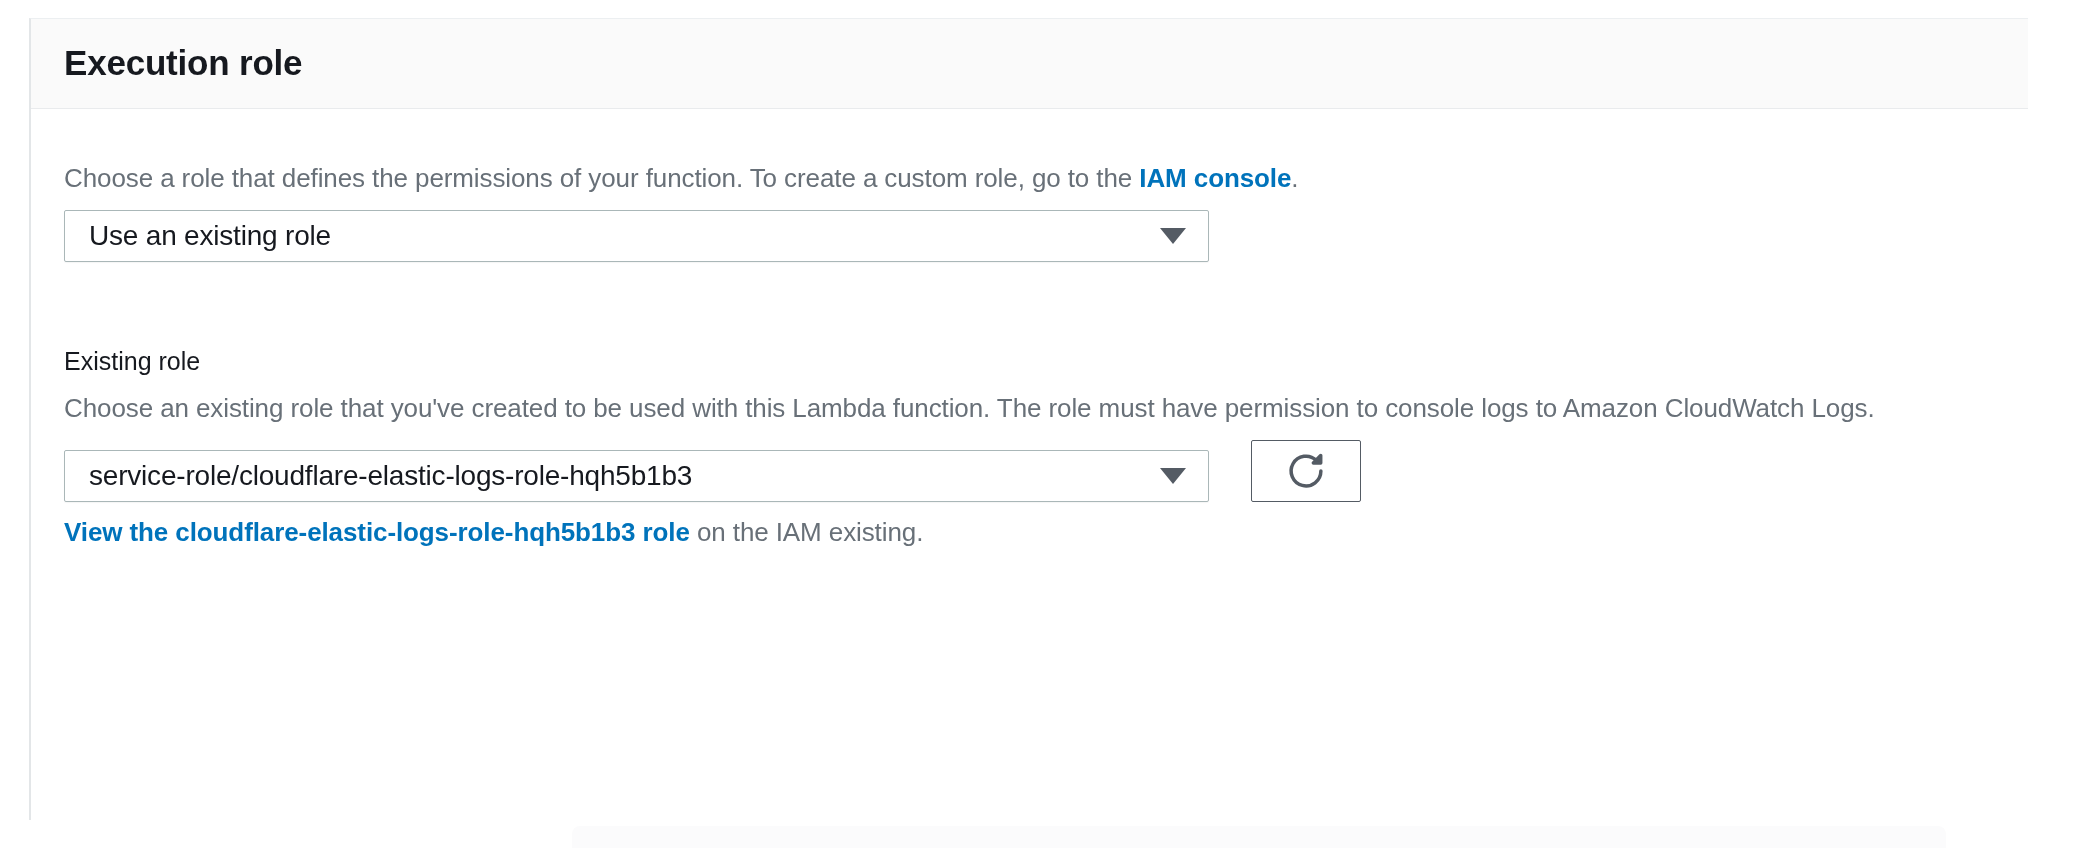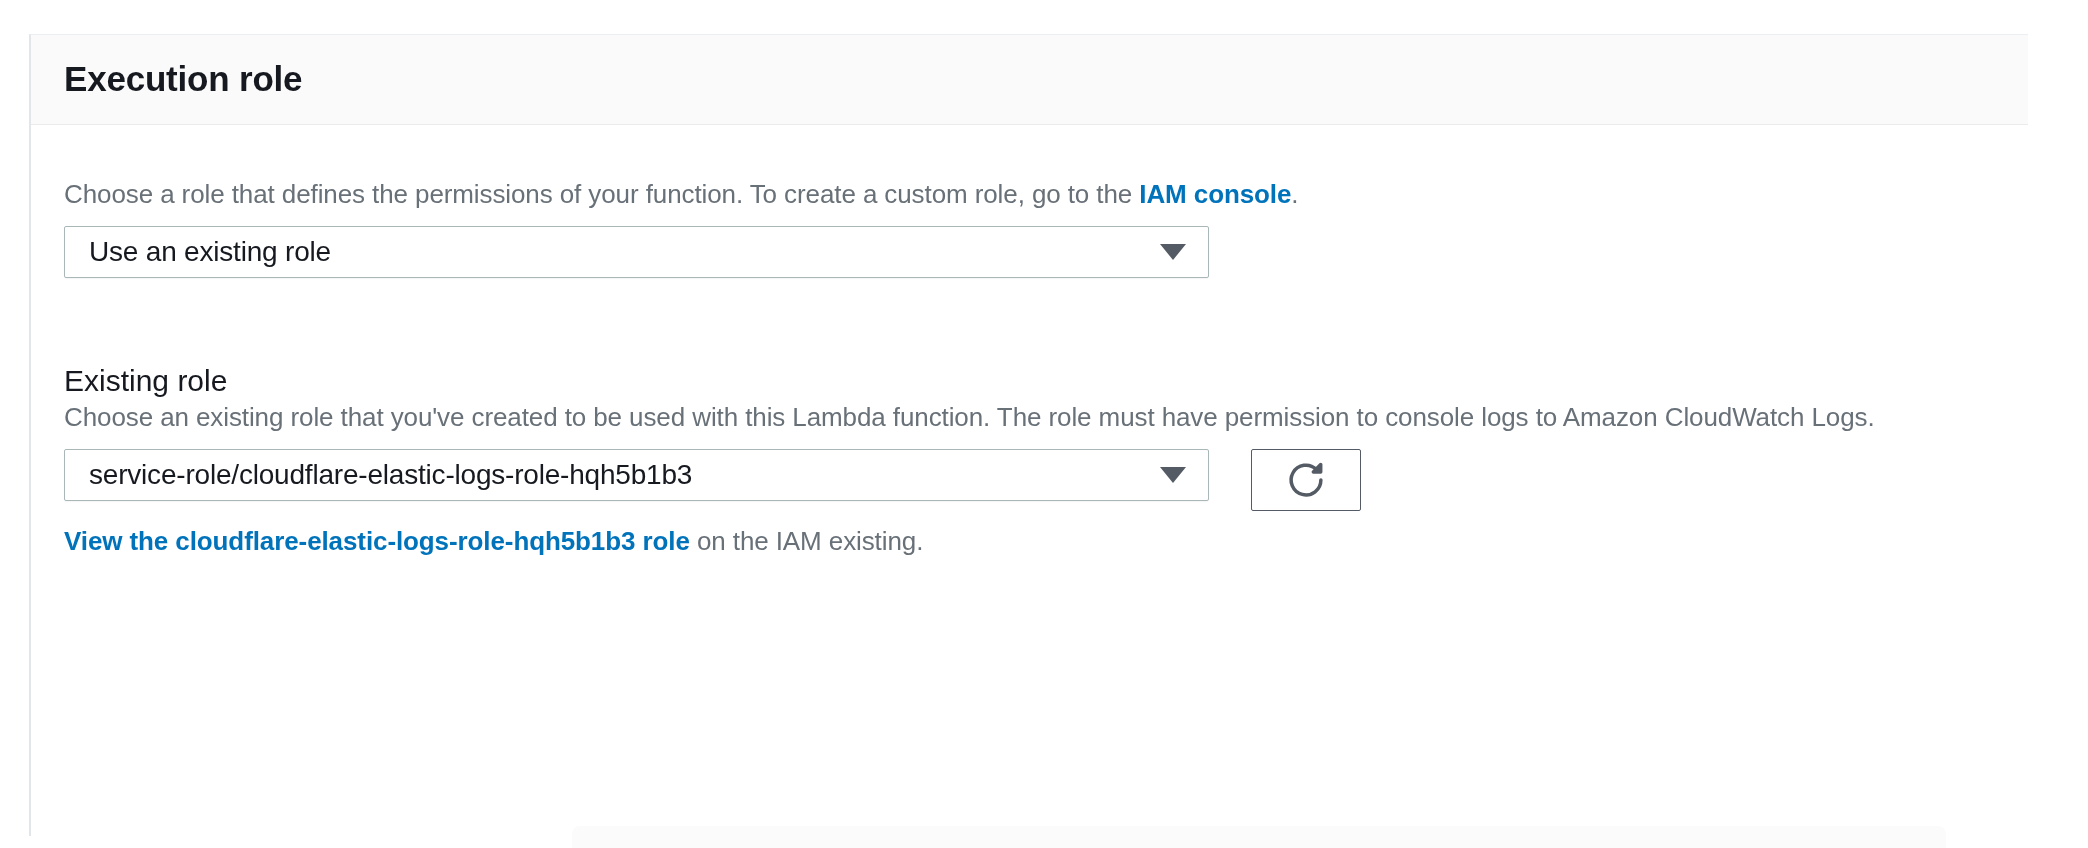"Execution role" .card { top: 34px -> 18px }
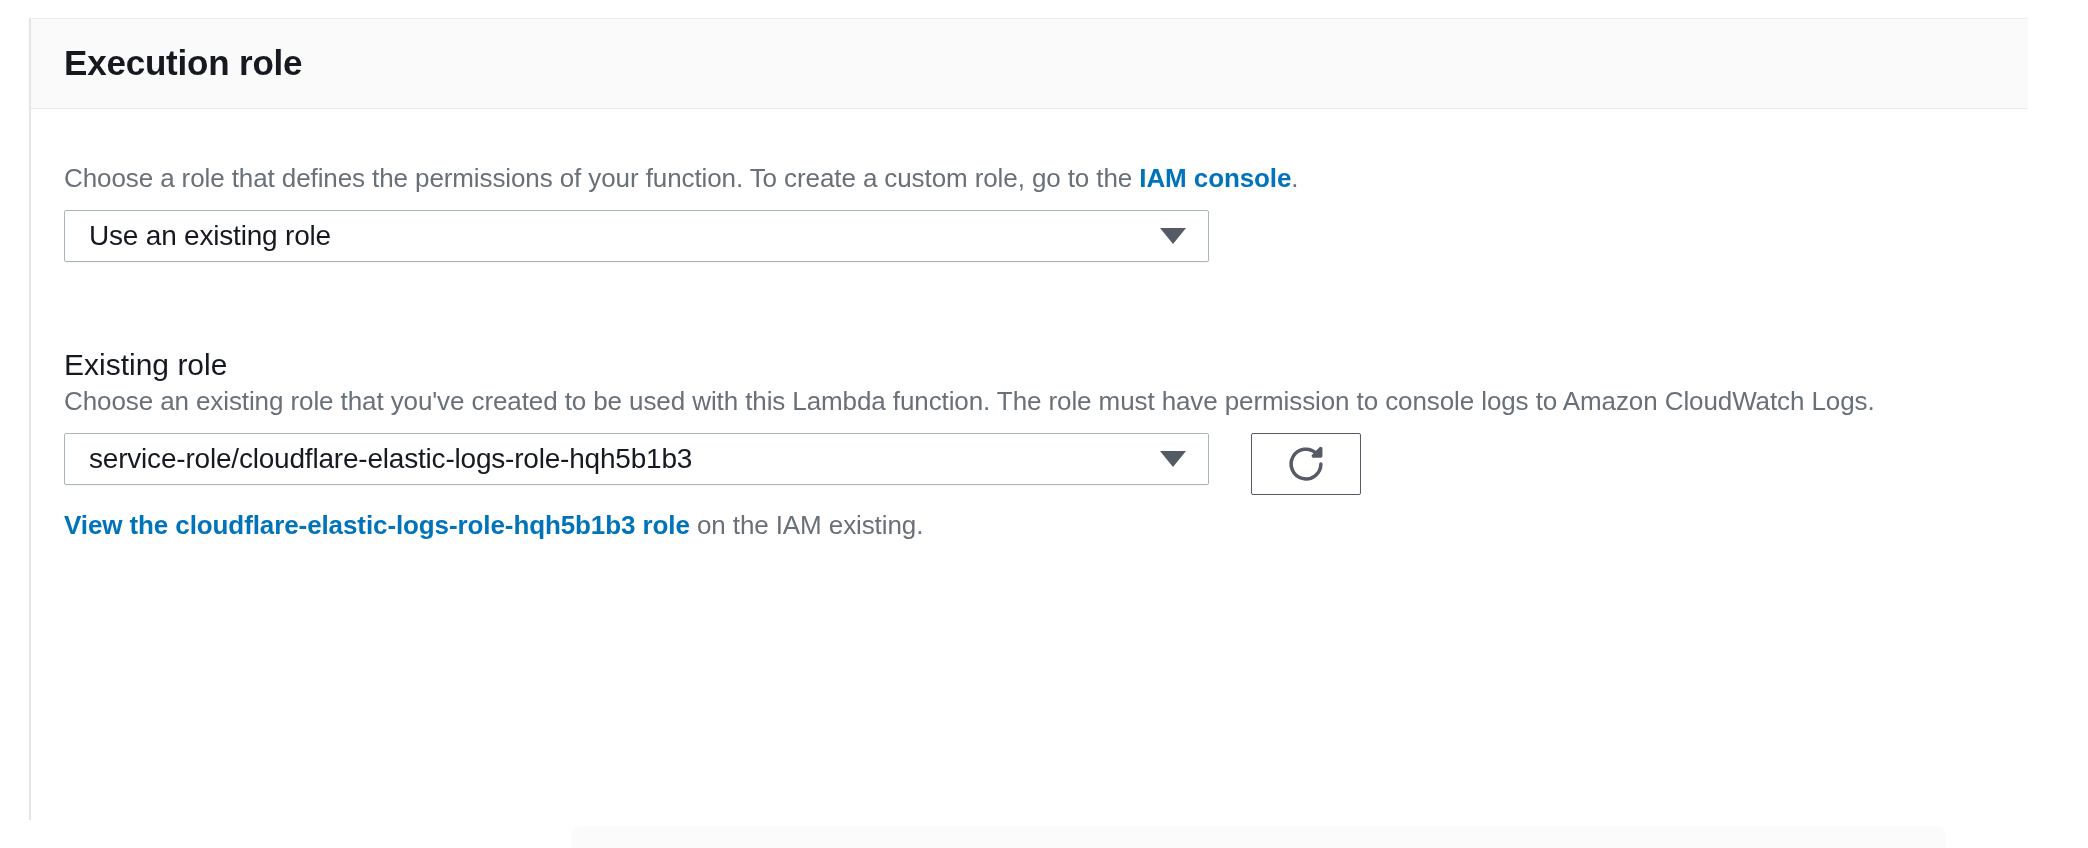"Existing role" .field-label { font-size: 30px -> 25px; margin: 0 0 0 0 -> 0 0 14px 0 }
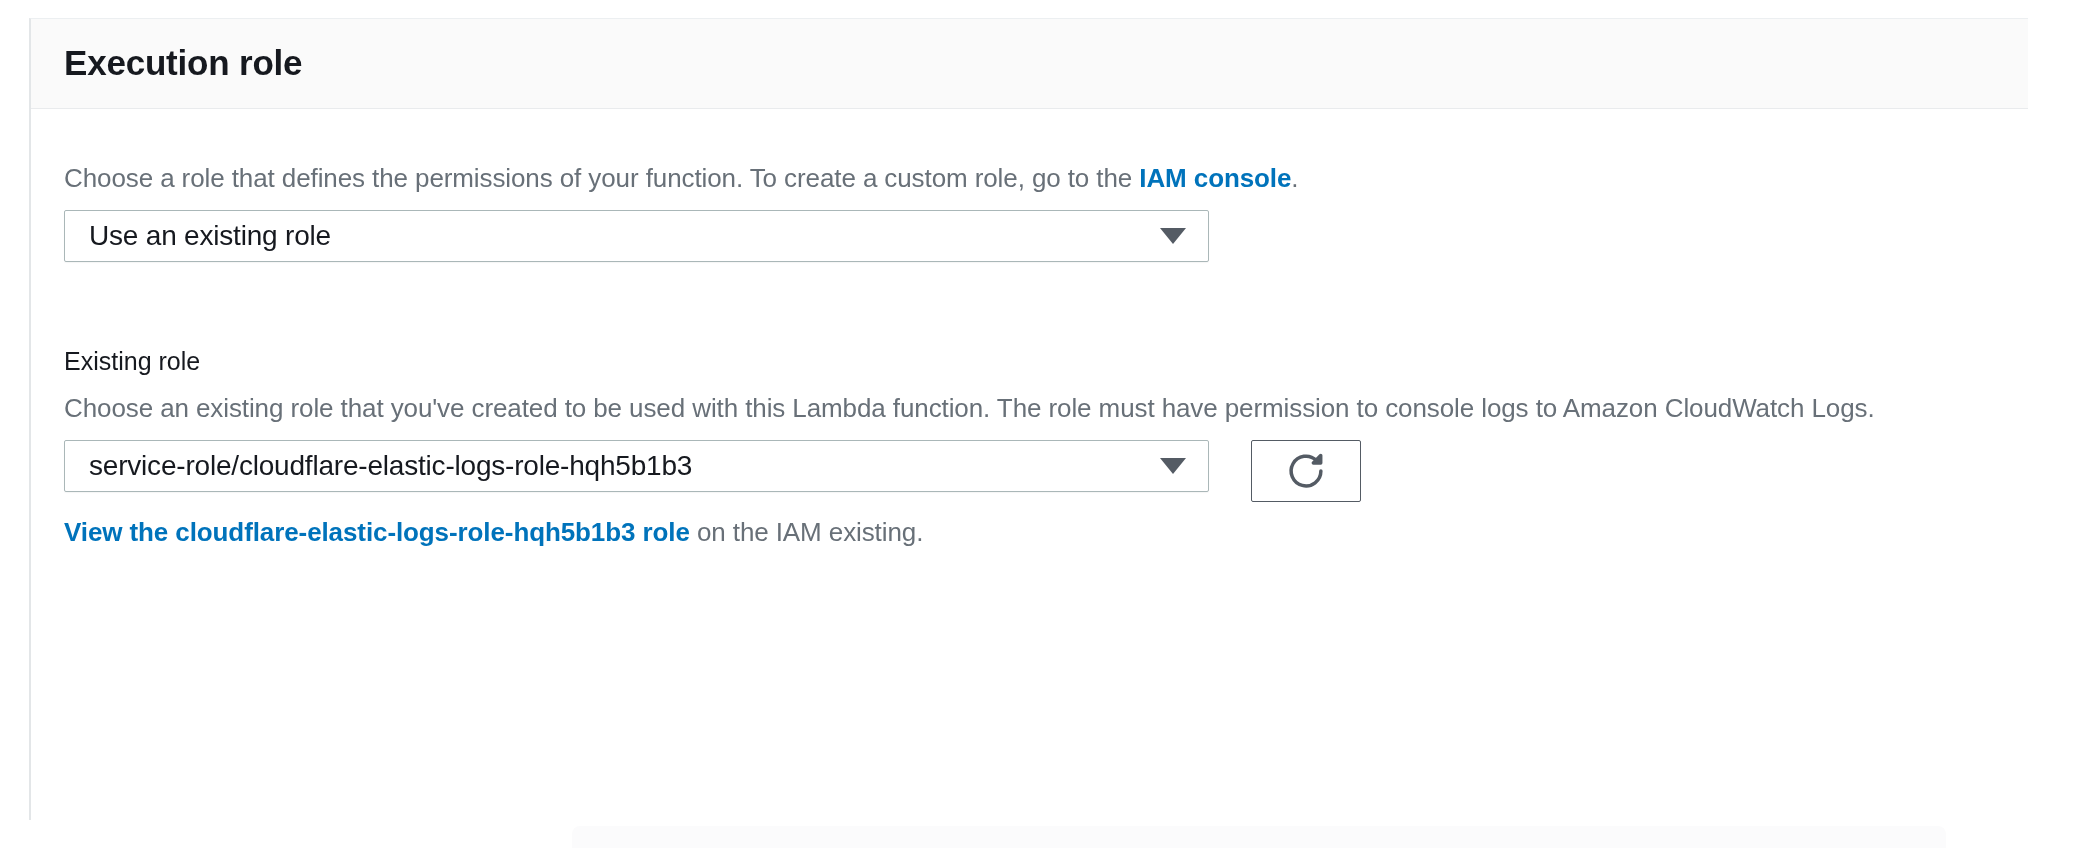"service-role/cloudflare-elastic-logs-rol" .role-row { align-items: flex-start -> flex-end }
